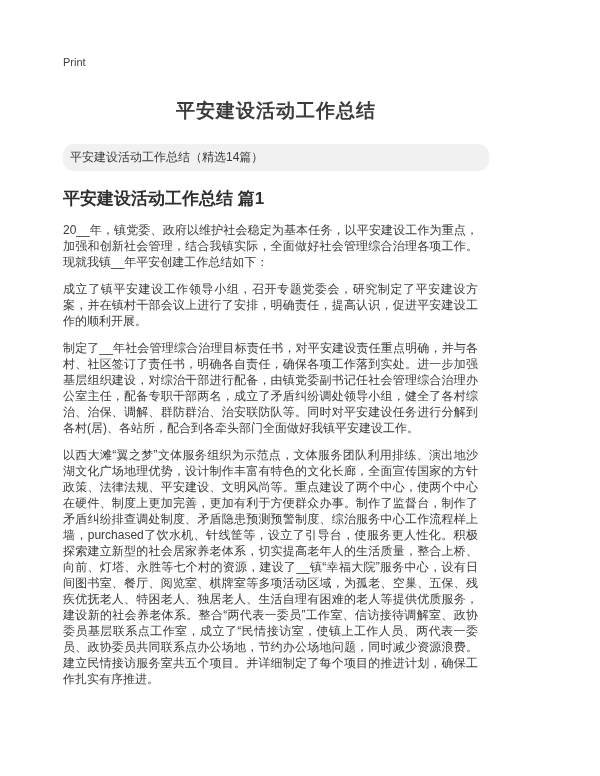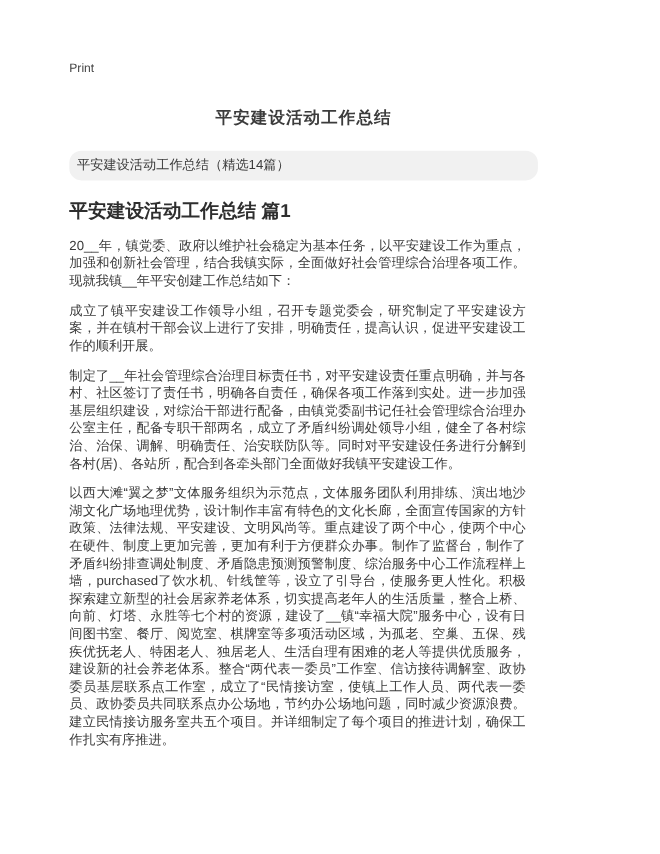"平安建设活动工作总结" .doc-title { font-size: 15px -> 19px }
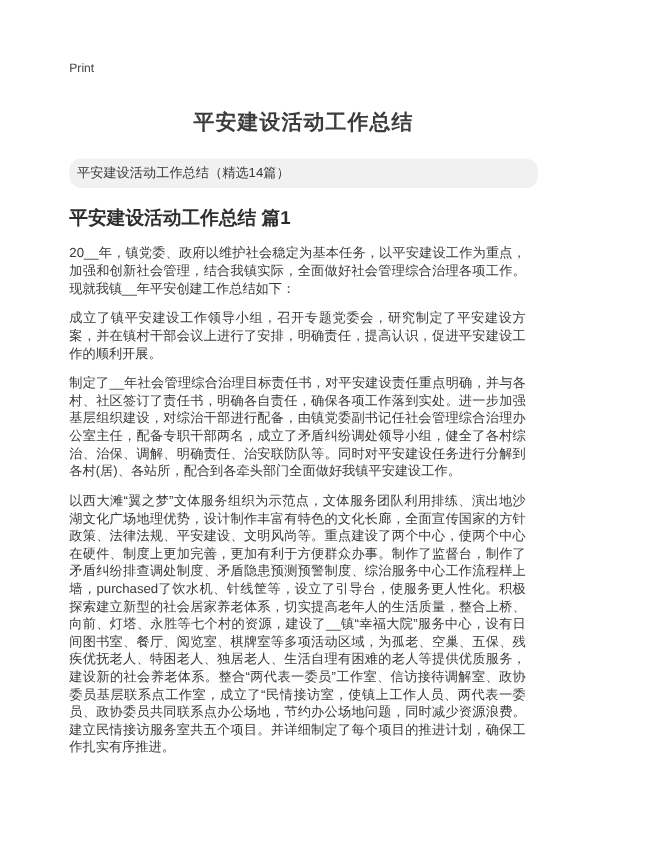"制定了__年社会管理综合治理目标责任书，对平安建设责任重点明确，并与各村、社区签" p.para { text: 明确责任 -> 群防群治 }
